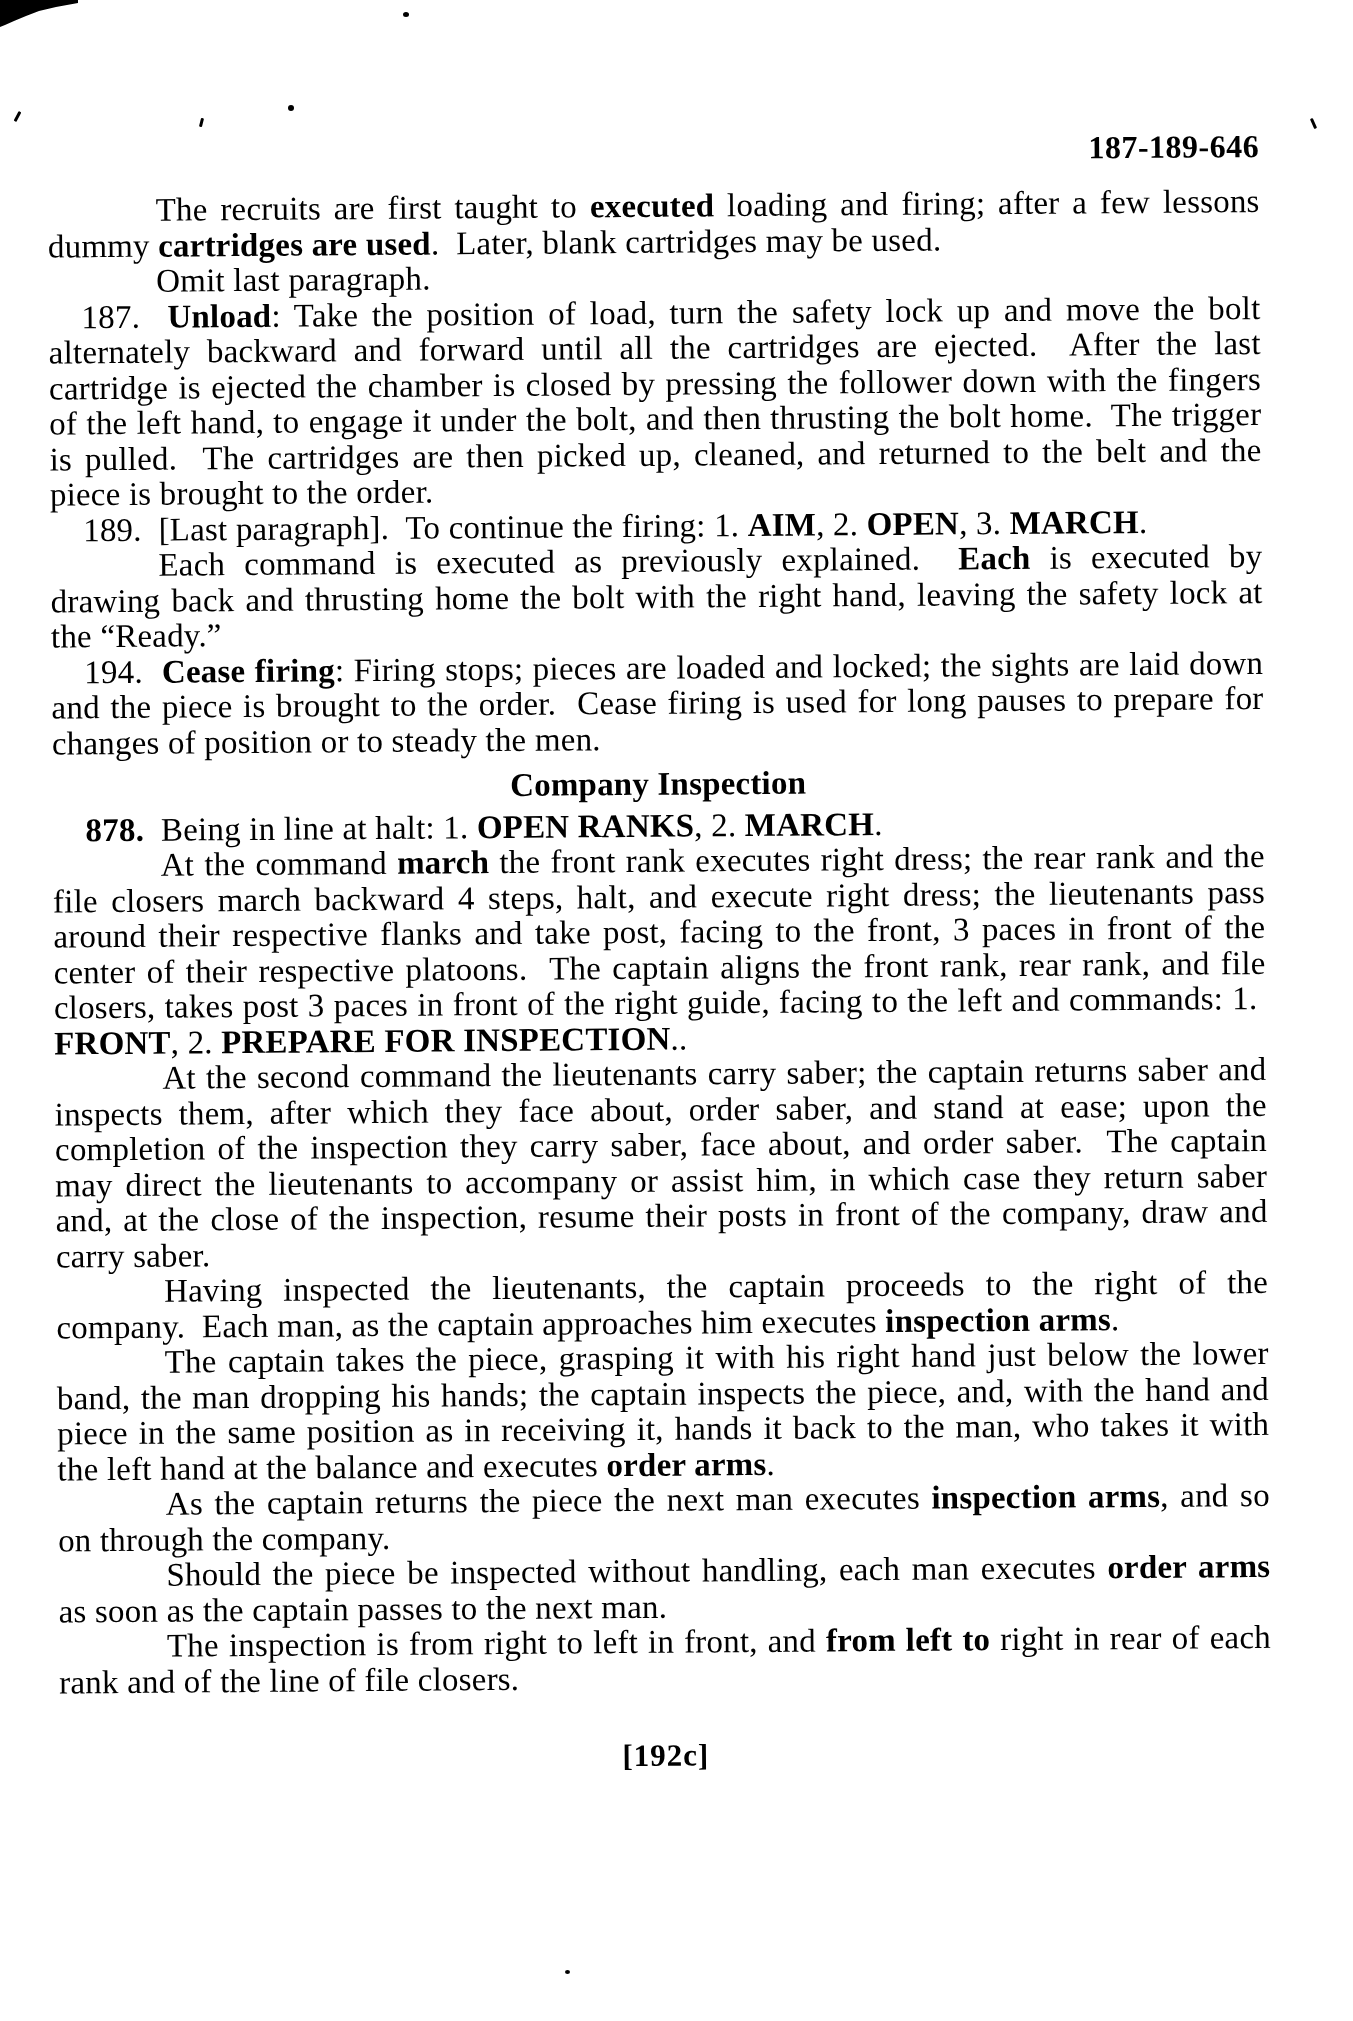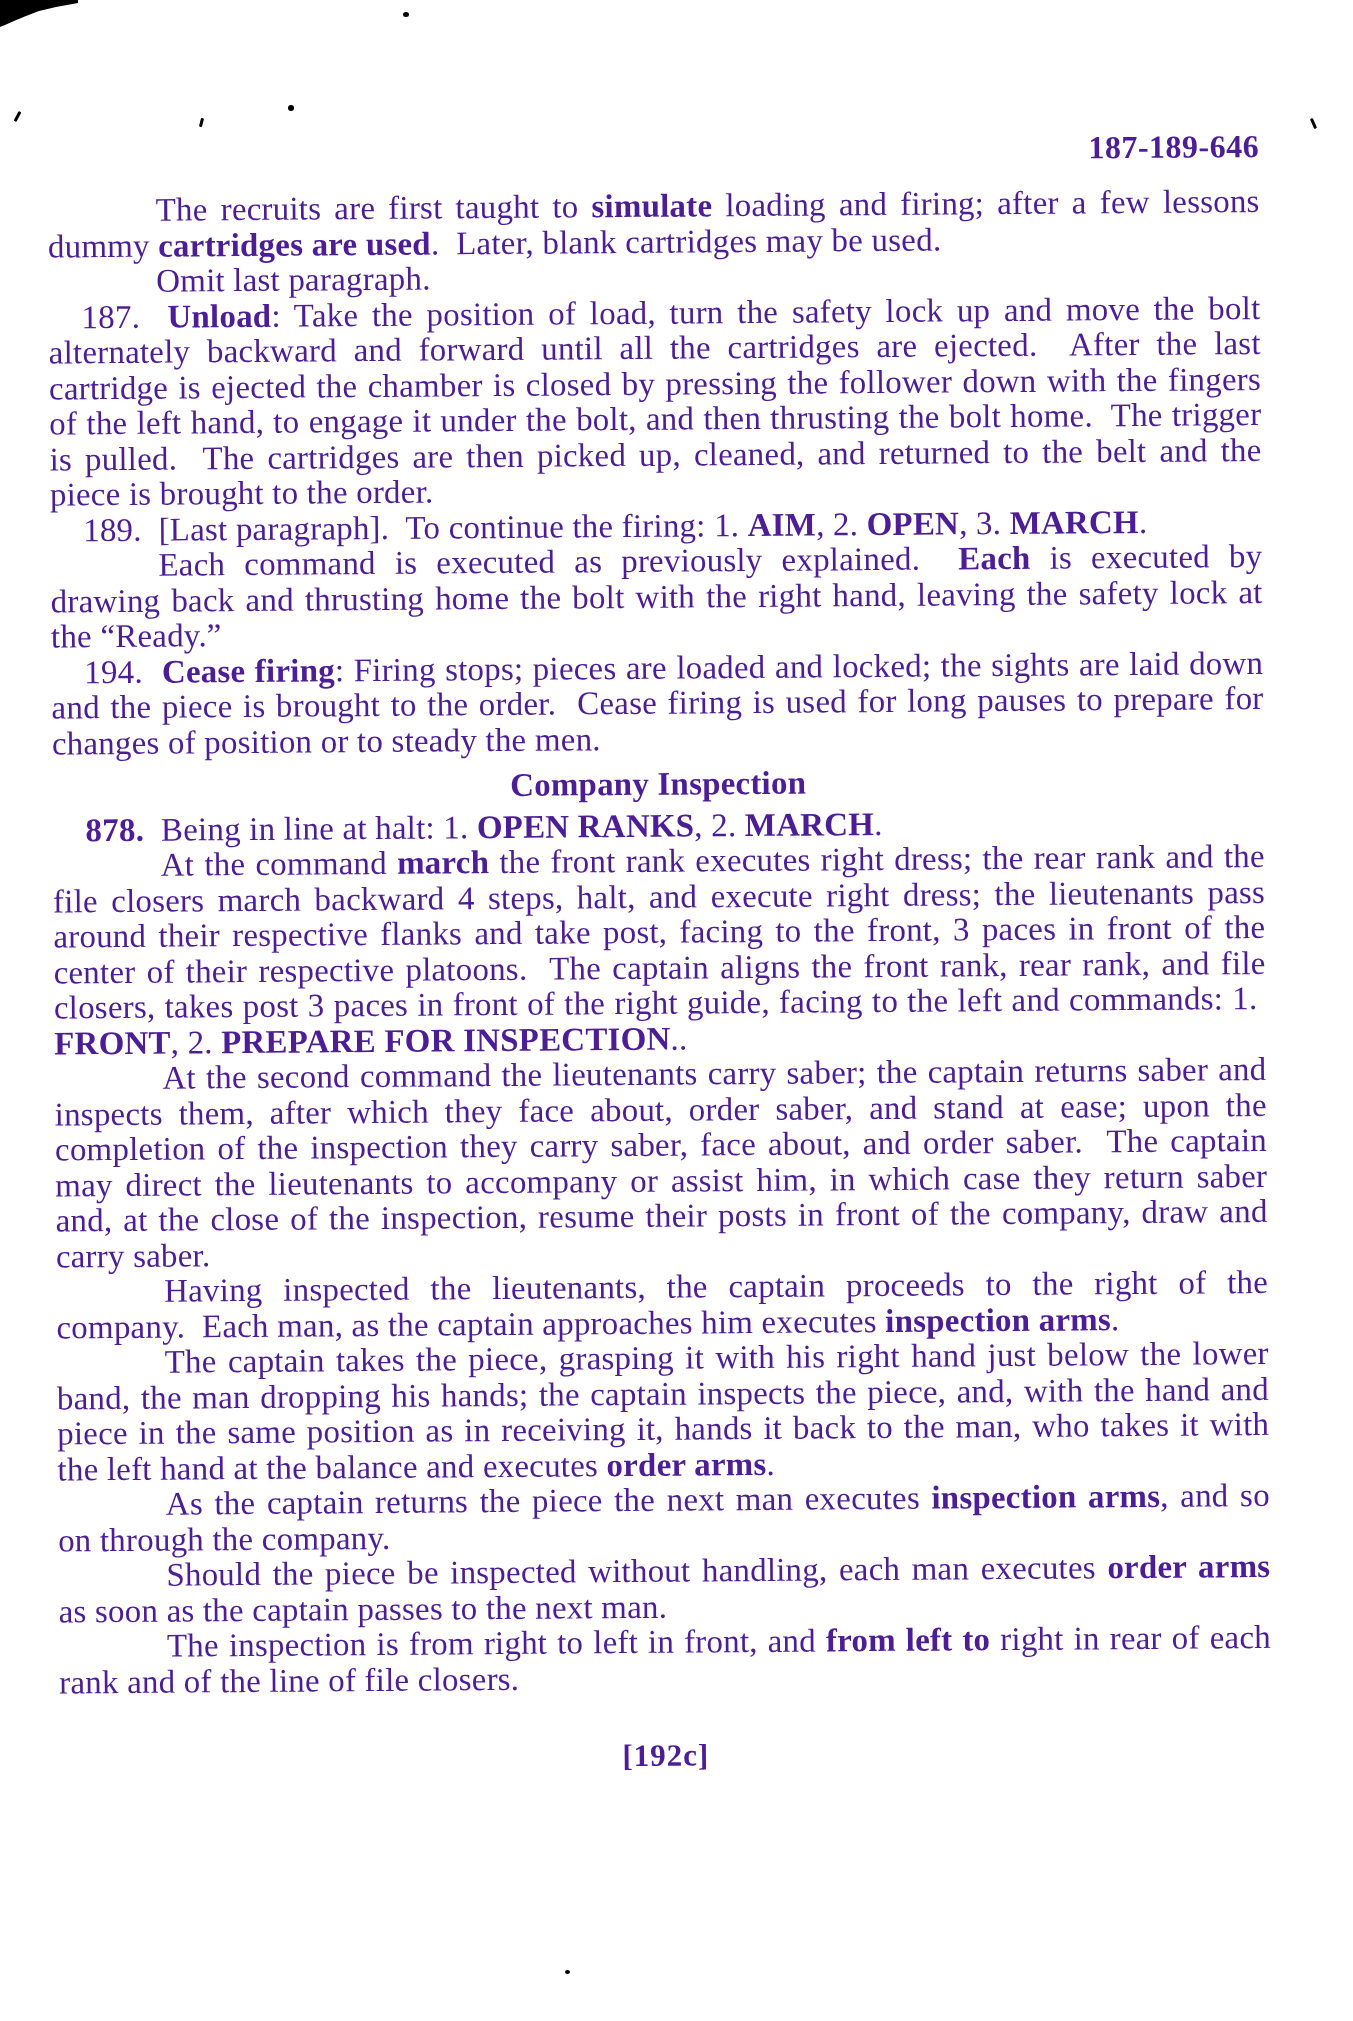"187-189-646" .sheet { color: #4c1d95 -> #000000 }
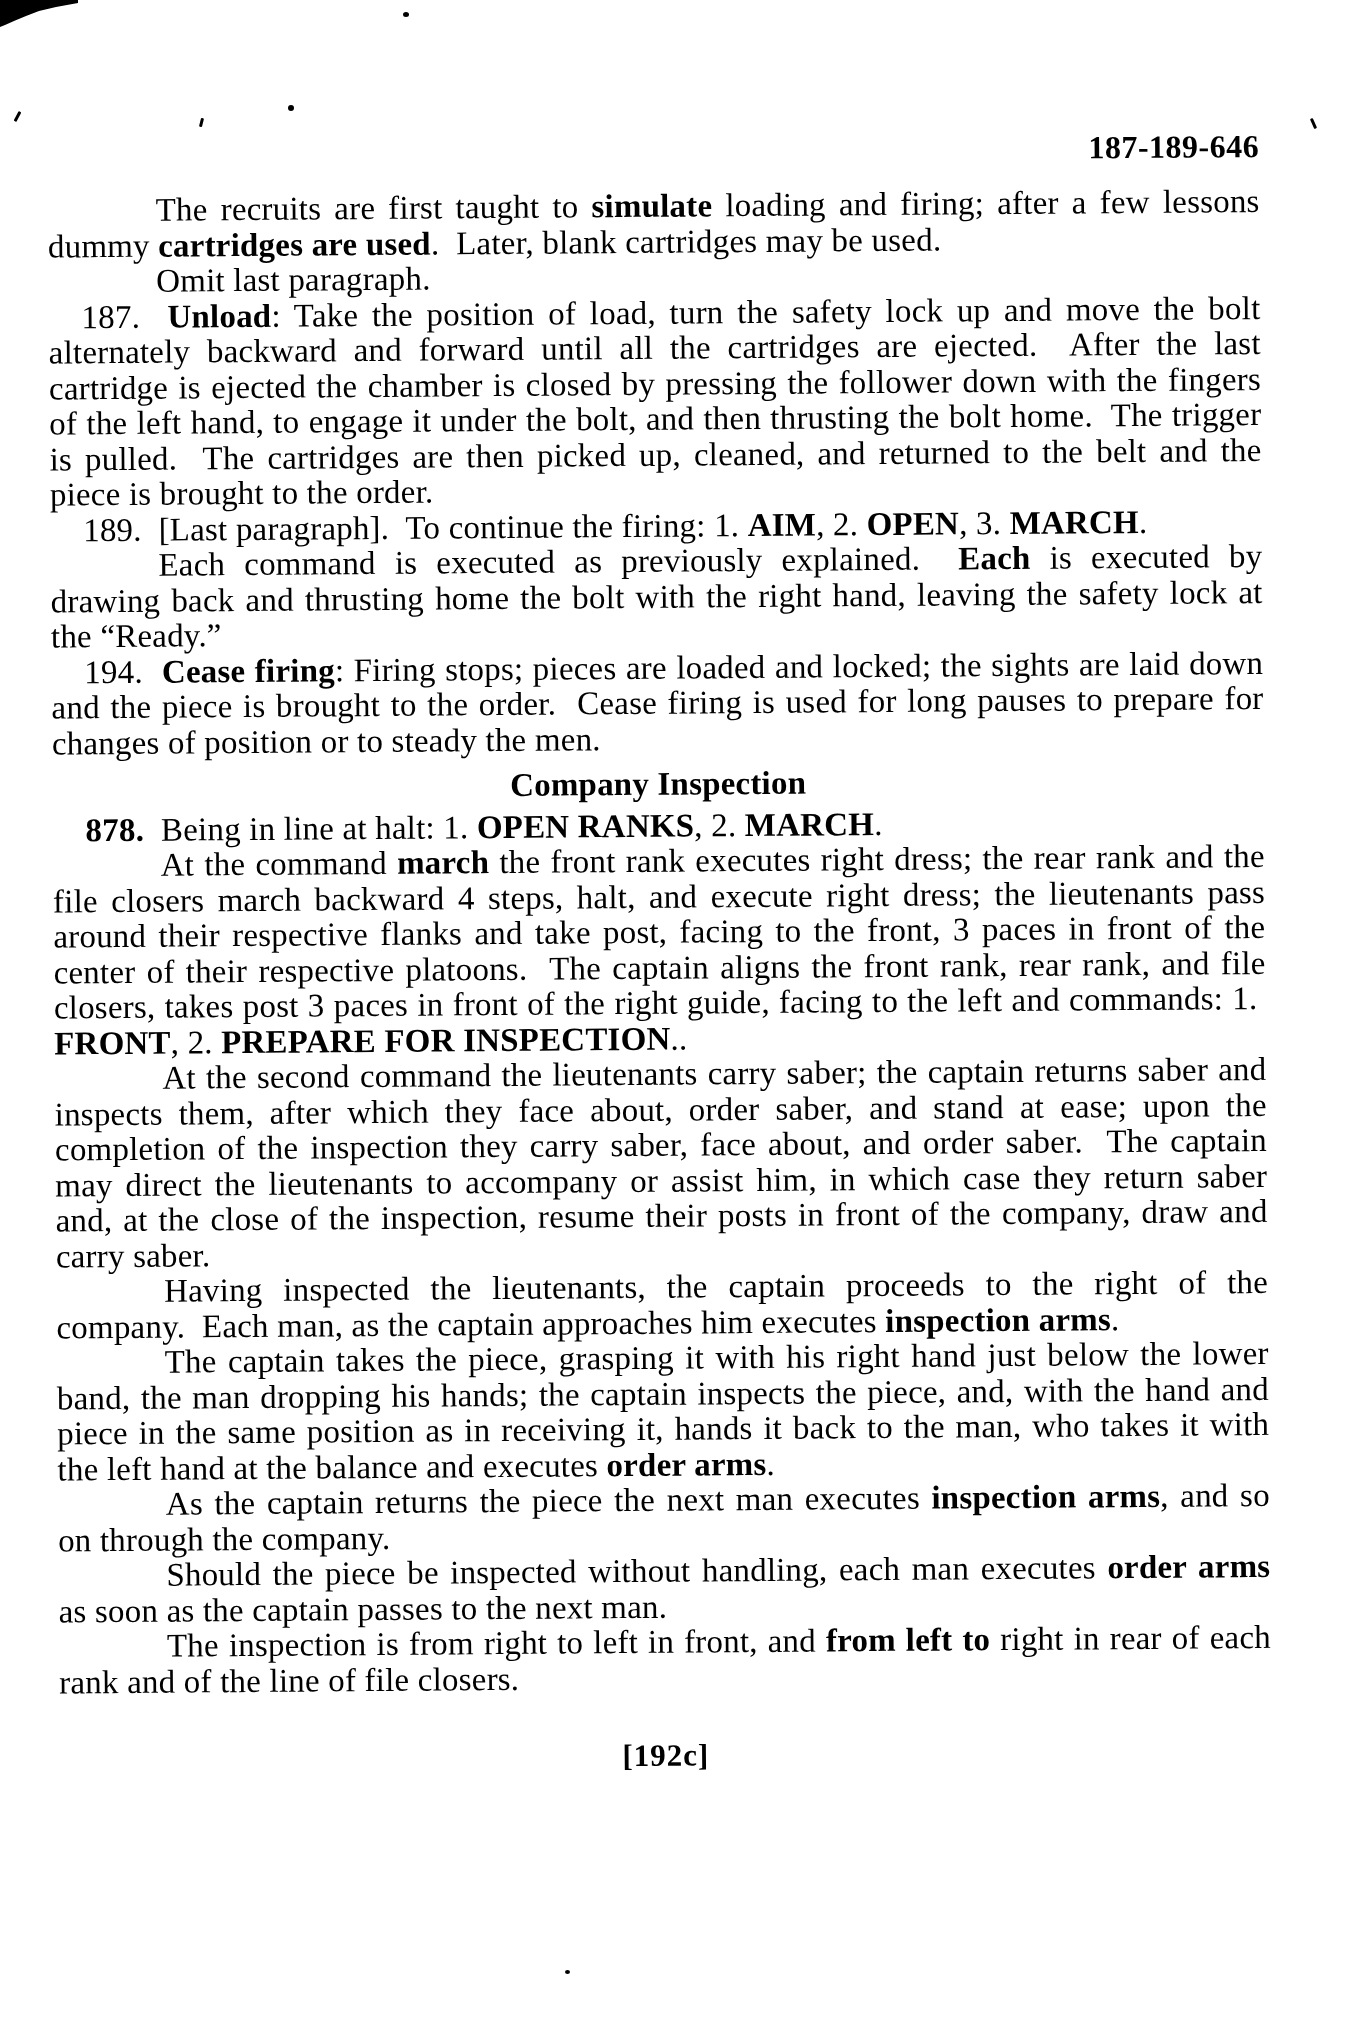"simulate" span.b { text: simulate -> executed }
